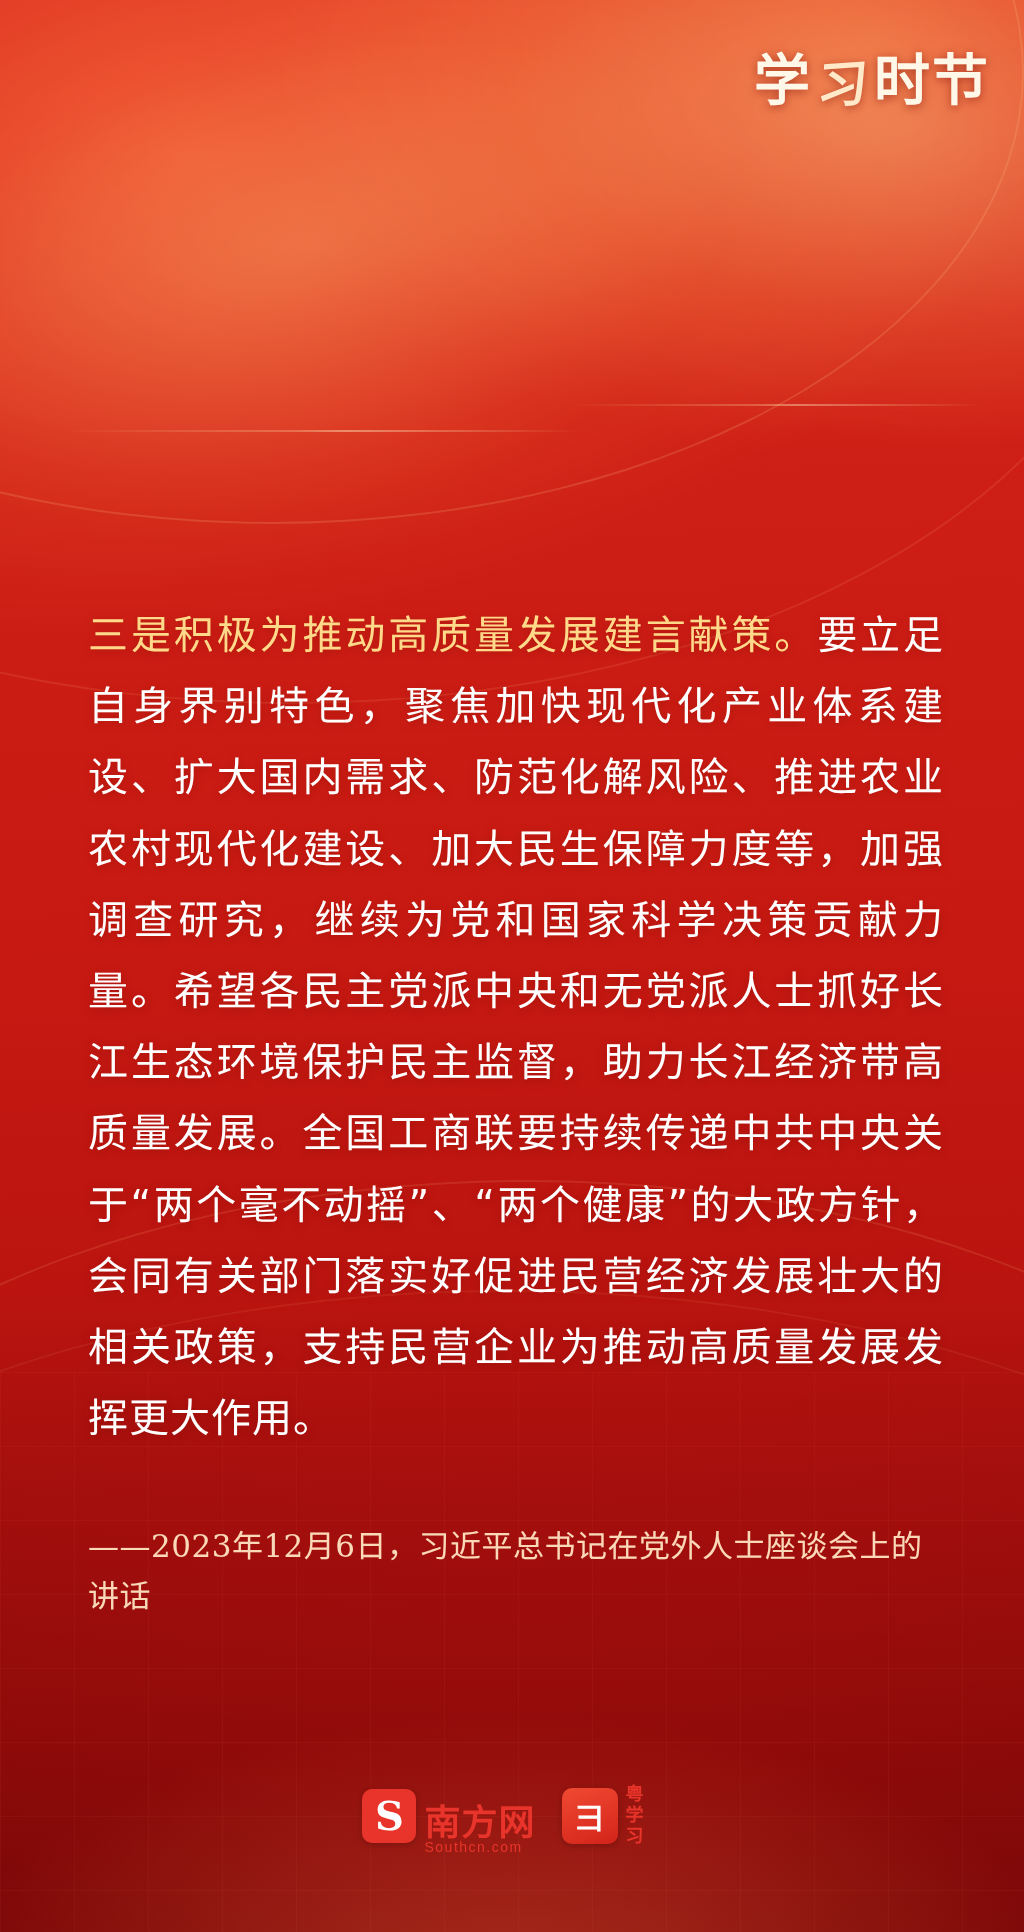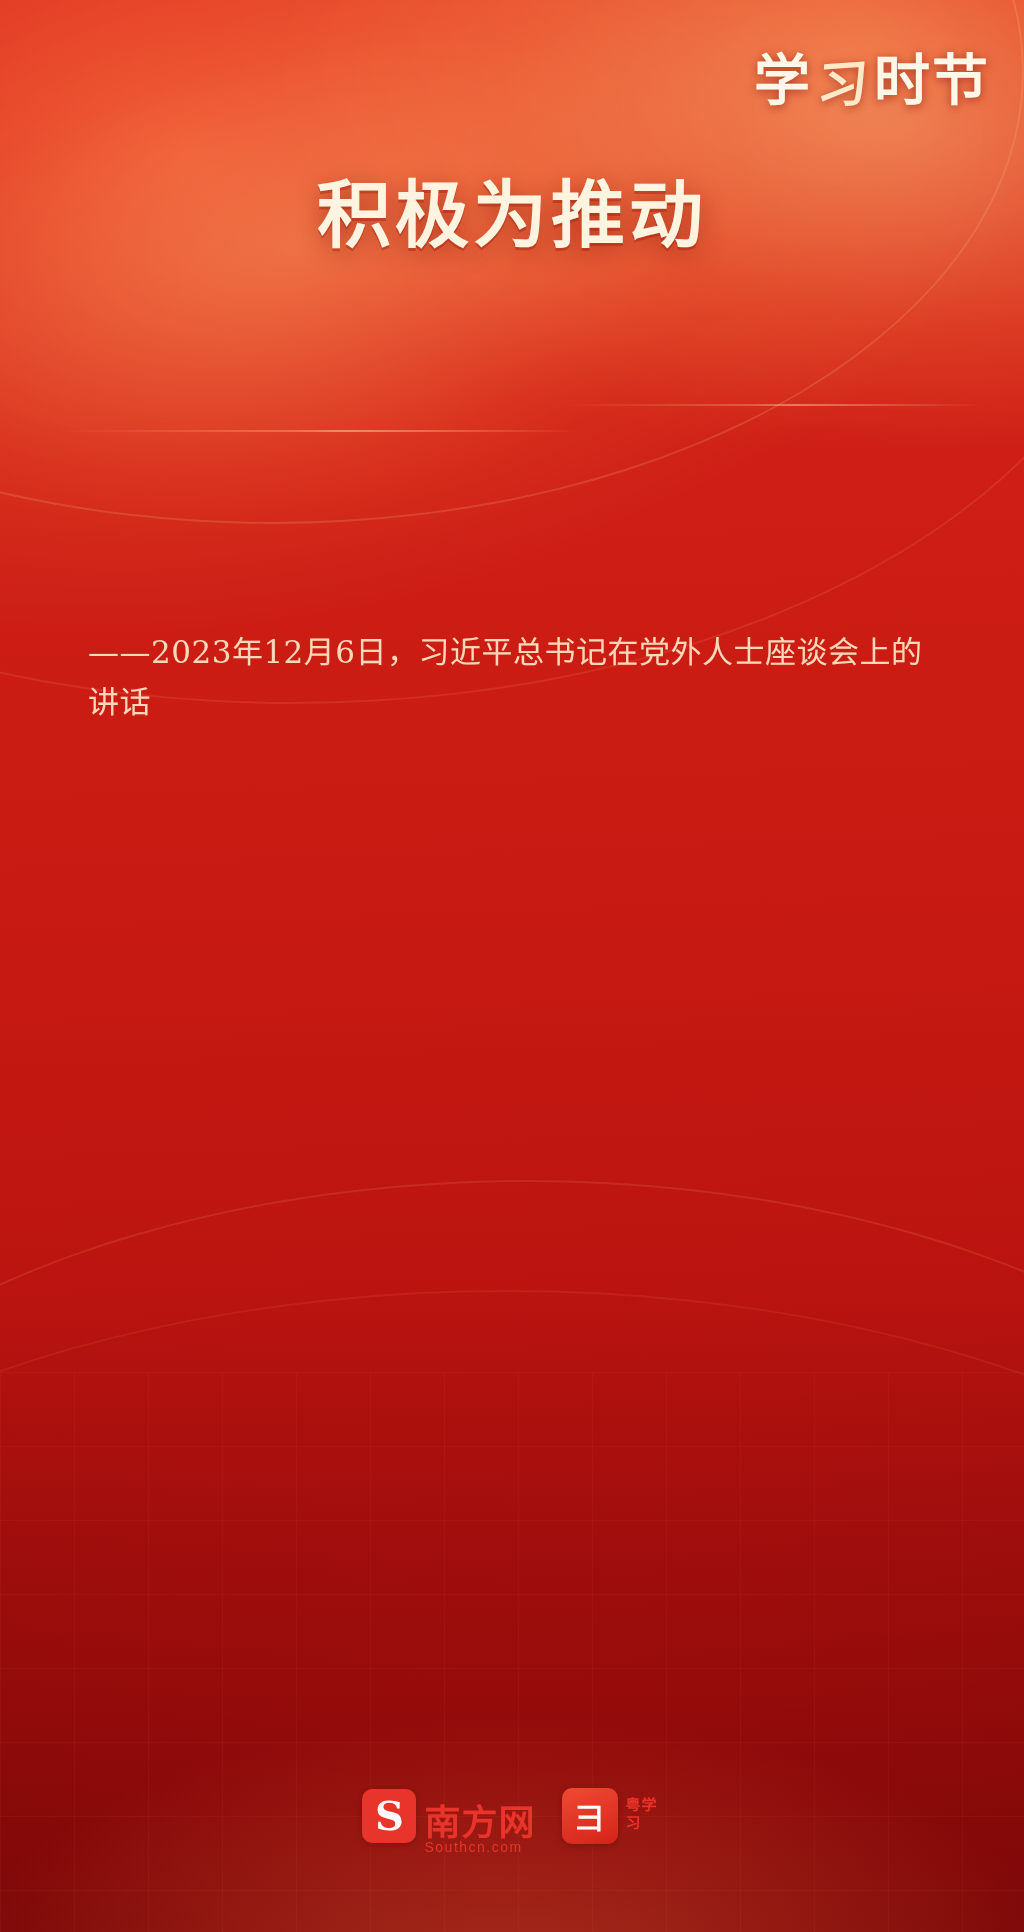"积极为推动" div.title-line { html: <div>积极为推动</div> -> none }
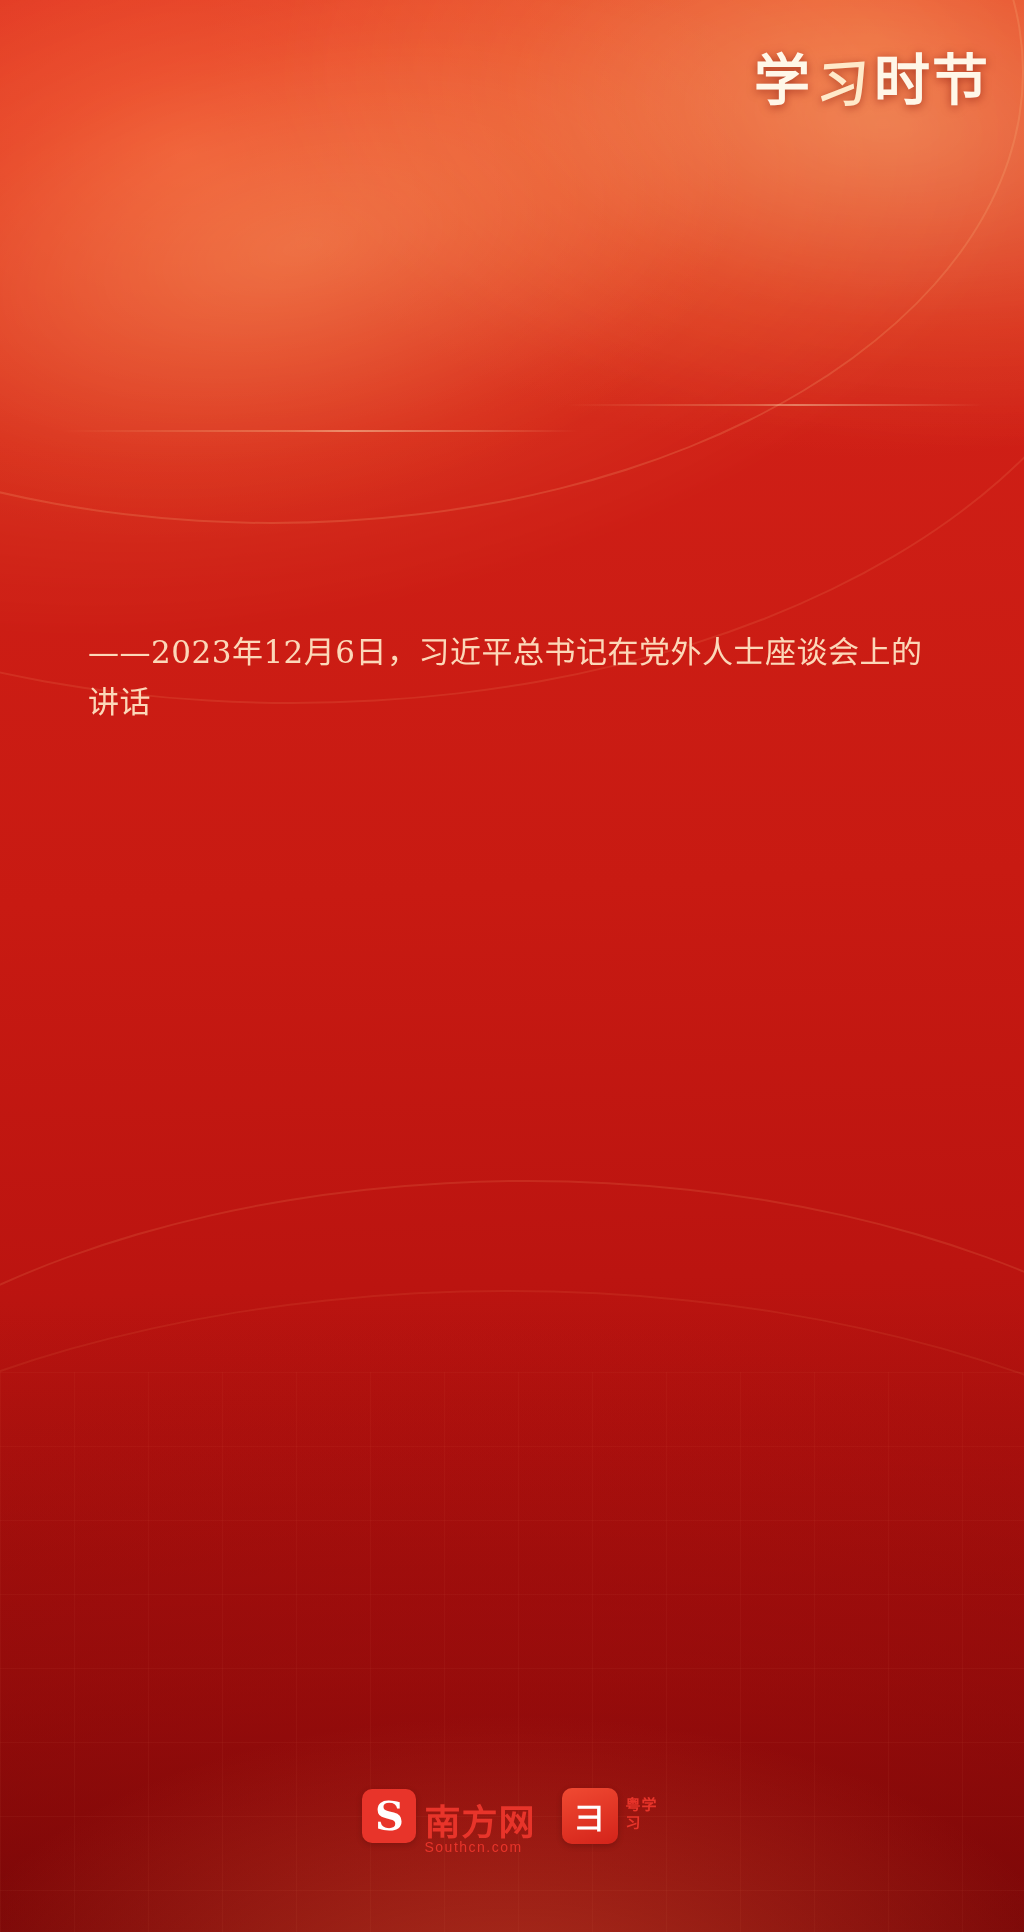"三是积极为推动高质量发展建言献策。要立足自身界别特色，聚焦加快现代化产业体系建设" p.body-text { html: none -> <p><span>三是积极为推动高质量发展建言献策。</span><span>要立足自身界别特色，聚焦加快现代化产业体系建设、扩大国内需求、防范化解风险、推进农业农村现代化建设、加大民生保障力度等，加强调查研究，继续为党和国家科学决策贡献力量。希望各民主党派中央和无党派人士抓好长江生态环境保护民主监督，助力长江经济带高质量发展。全国工商联要持续传递中共中央关于“两个毫不动摇”、“两个健康”的大政方针，会同有关部门落实好促进民营经济发展壮大的相关政策，支持民营企业为推动高质量发展发挥更大作用。</span></p> }
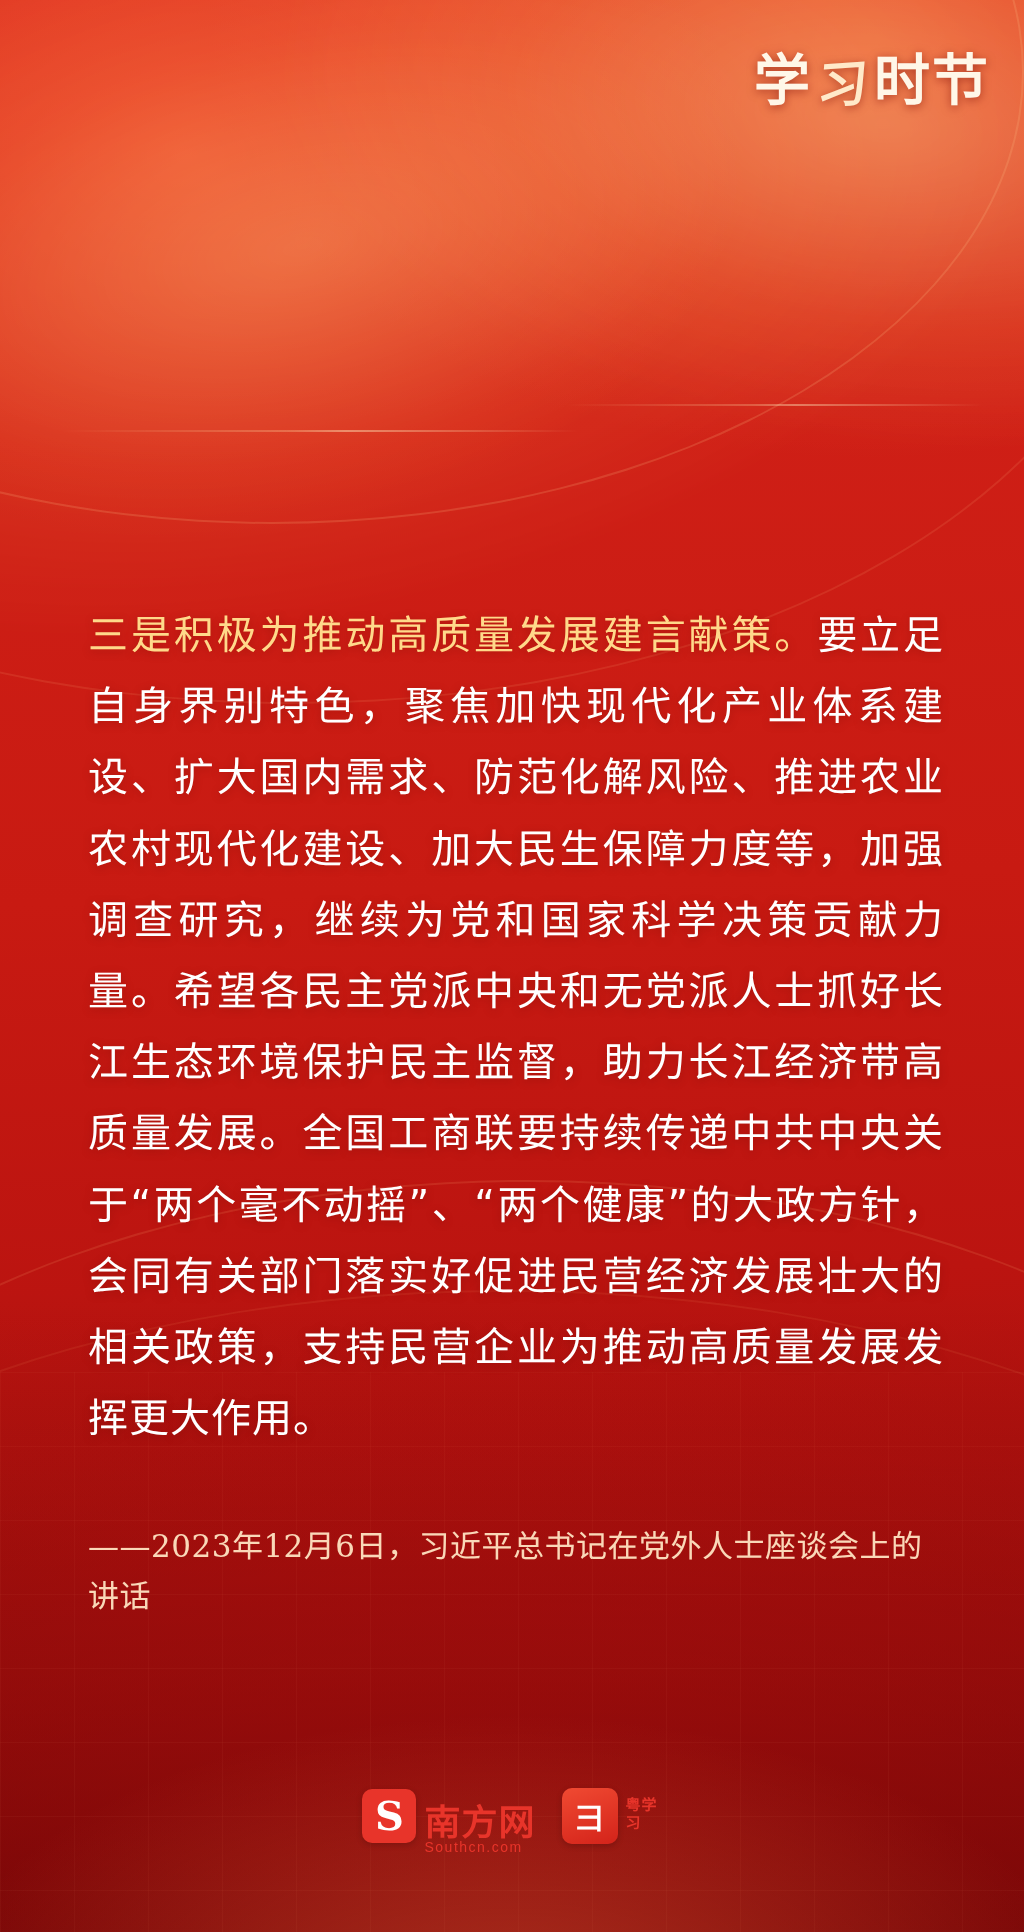"粤学习" .logo-yx-txt { font-family: Liberation Mono, monospace -> Liberation Serif, serif; font-size: 15px -> 18px }
